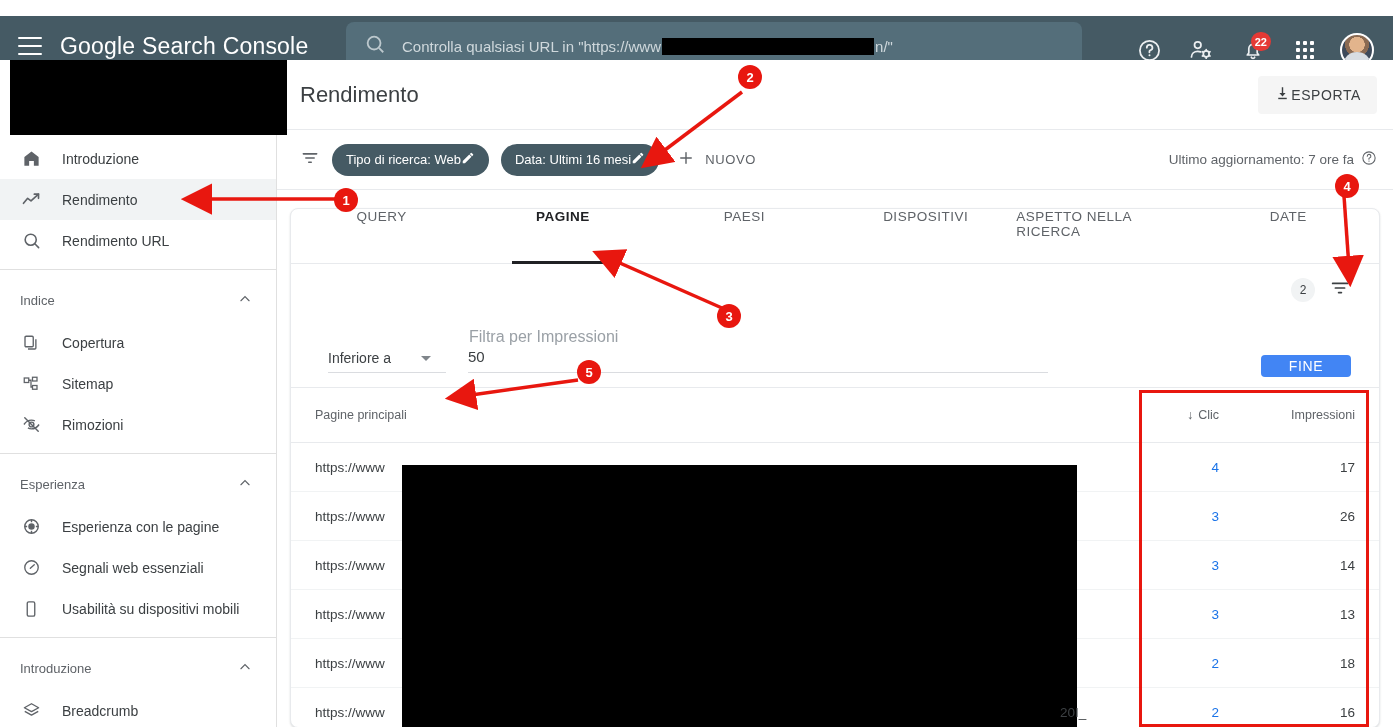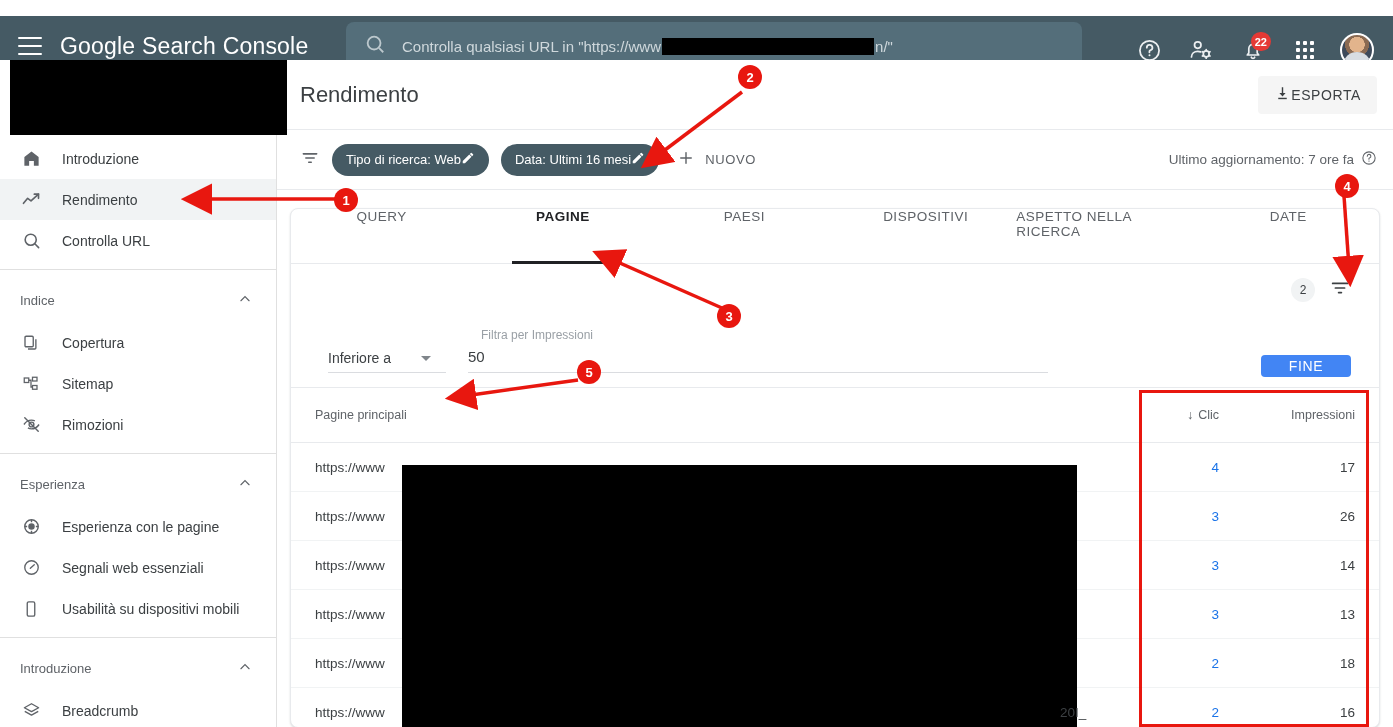"Controlla URL" span { text: Controlla -> Rendimento }
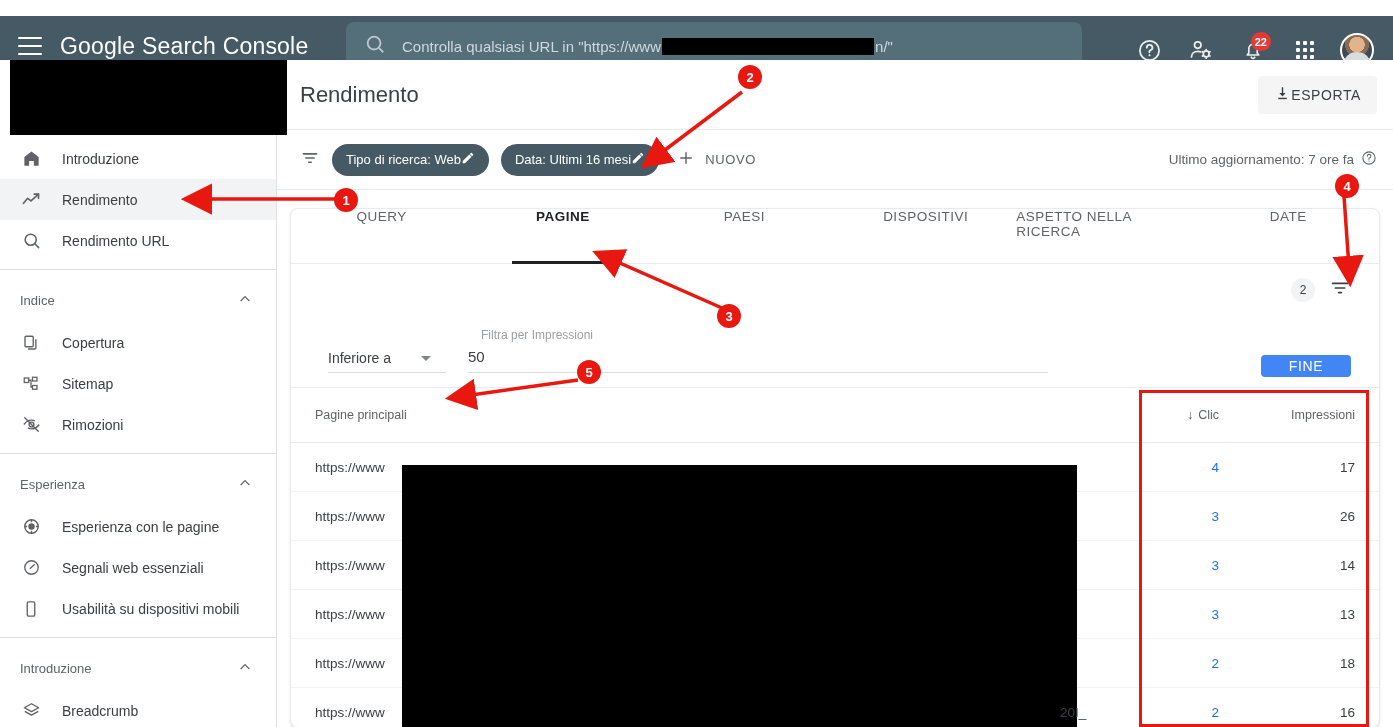"Filtra per Impressioni" .numlbl { font-size: 12px -> 16px; left: 13px -> 1px }
